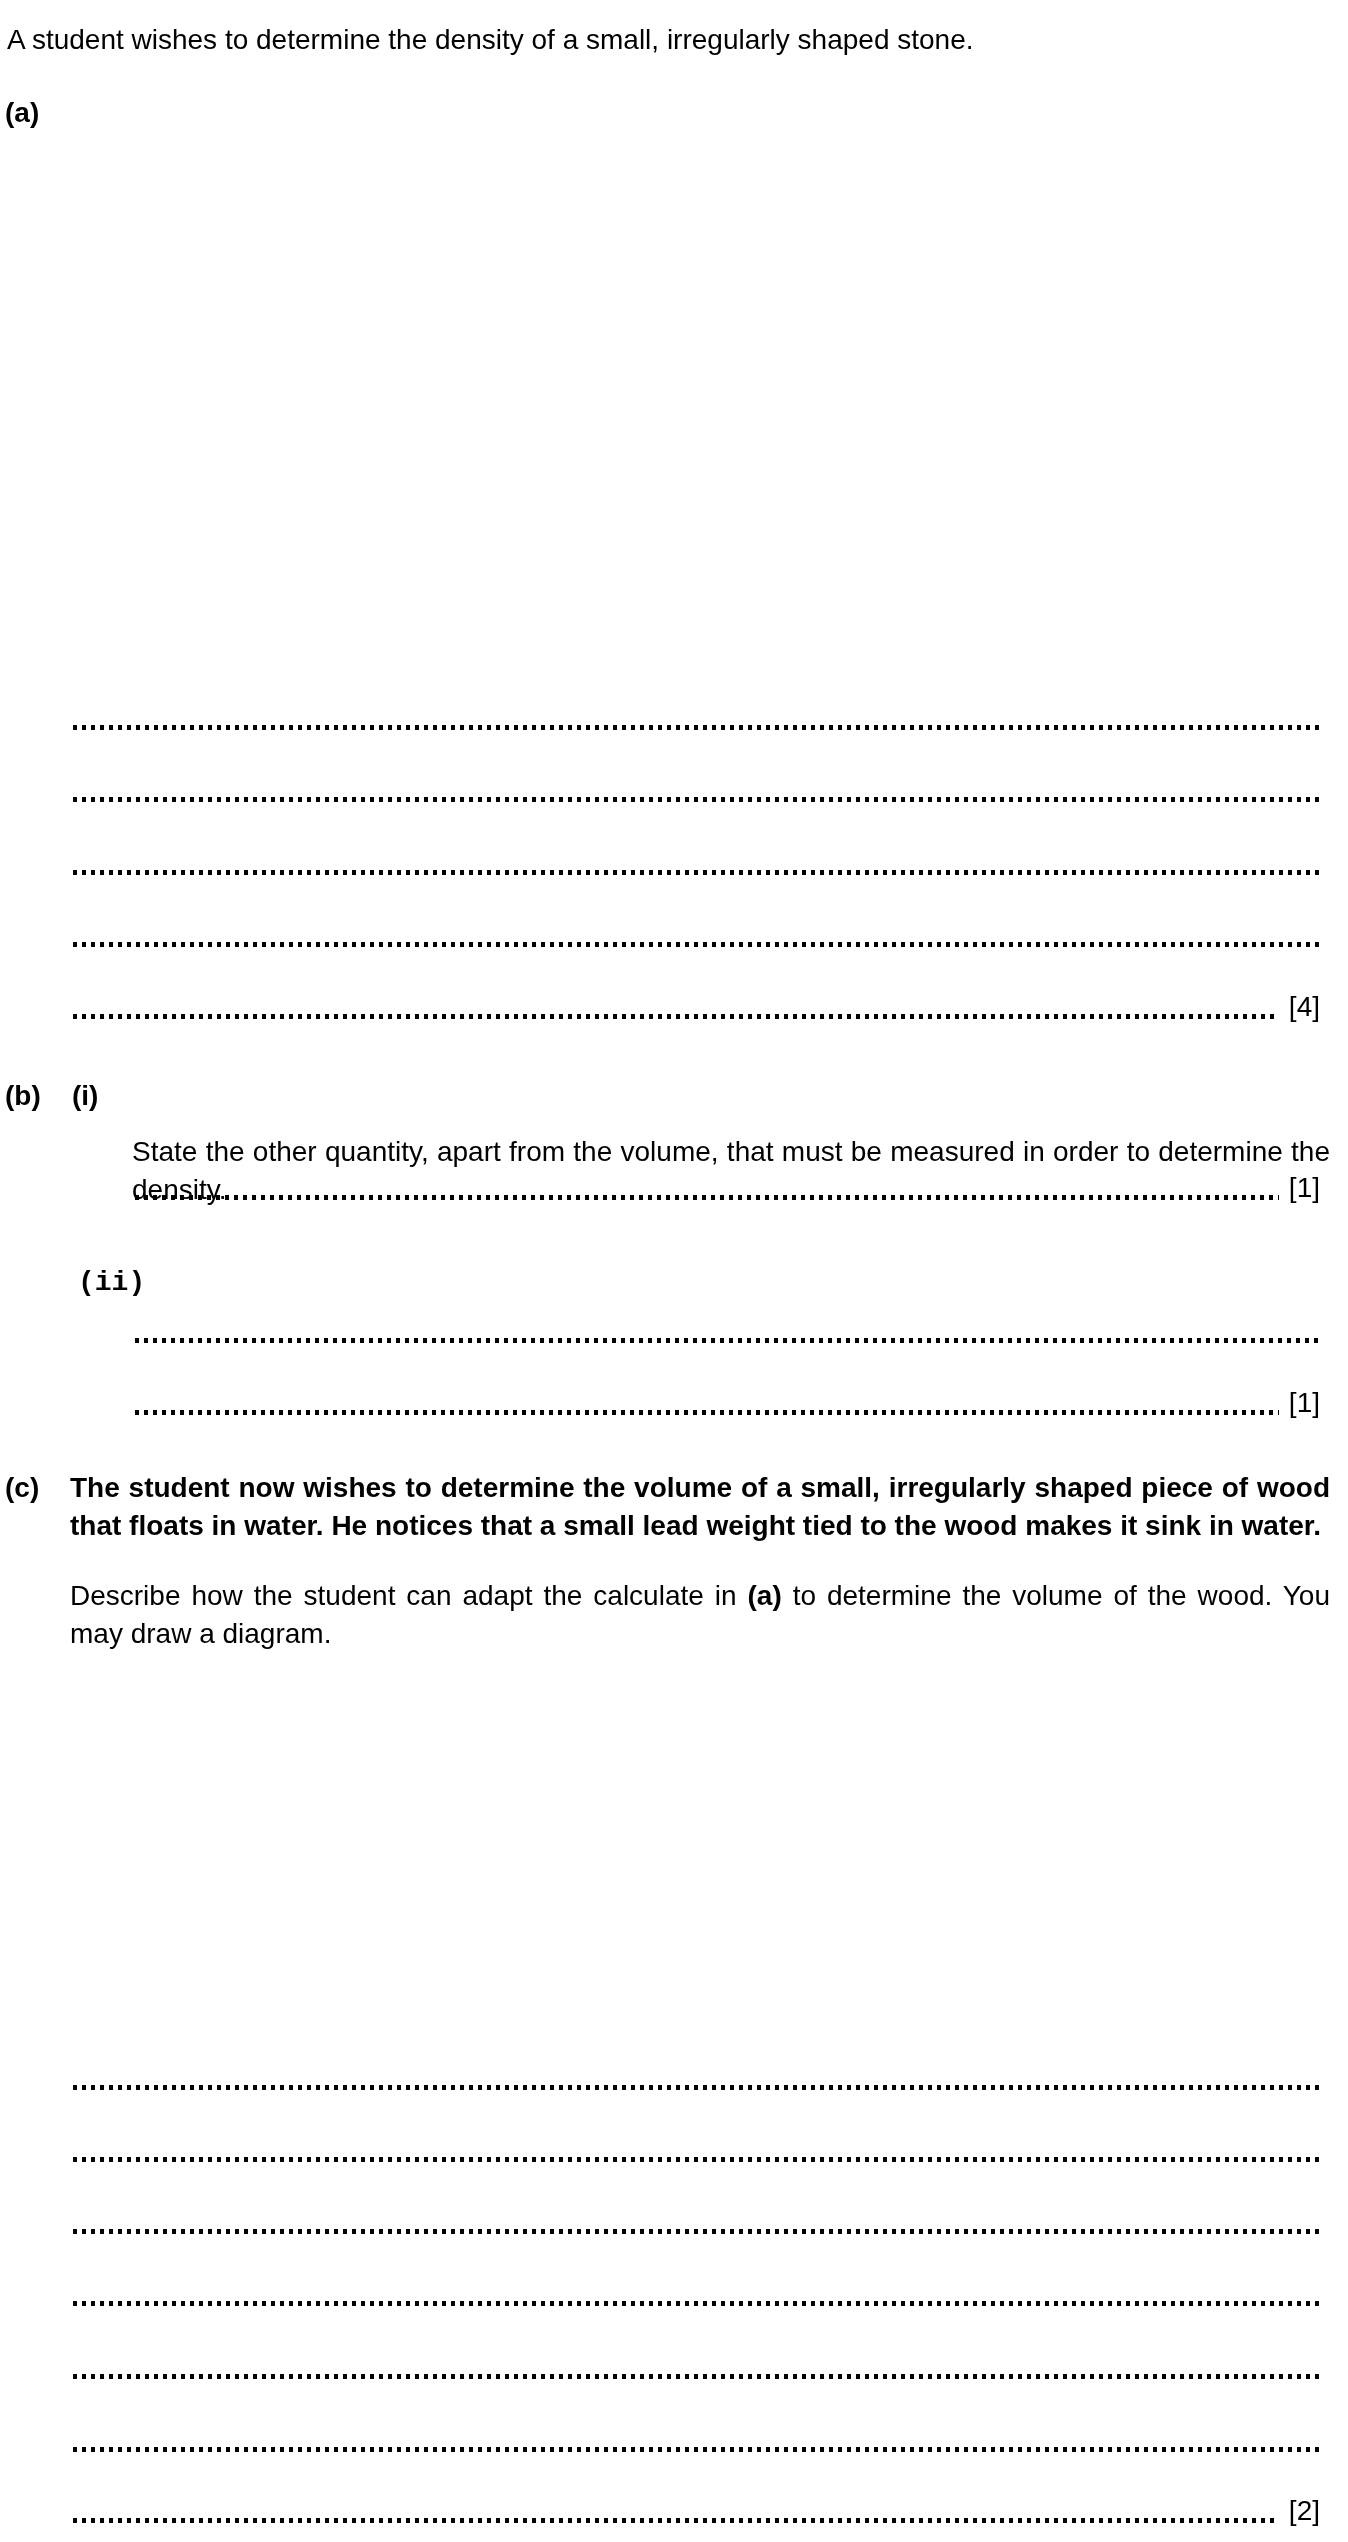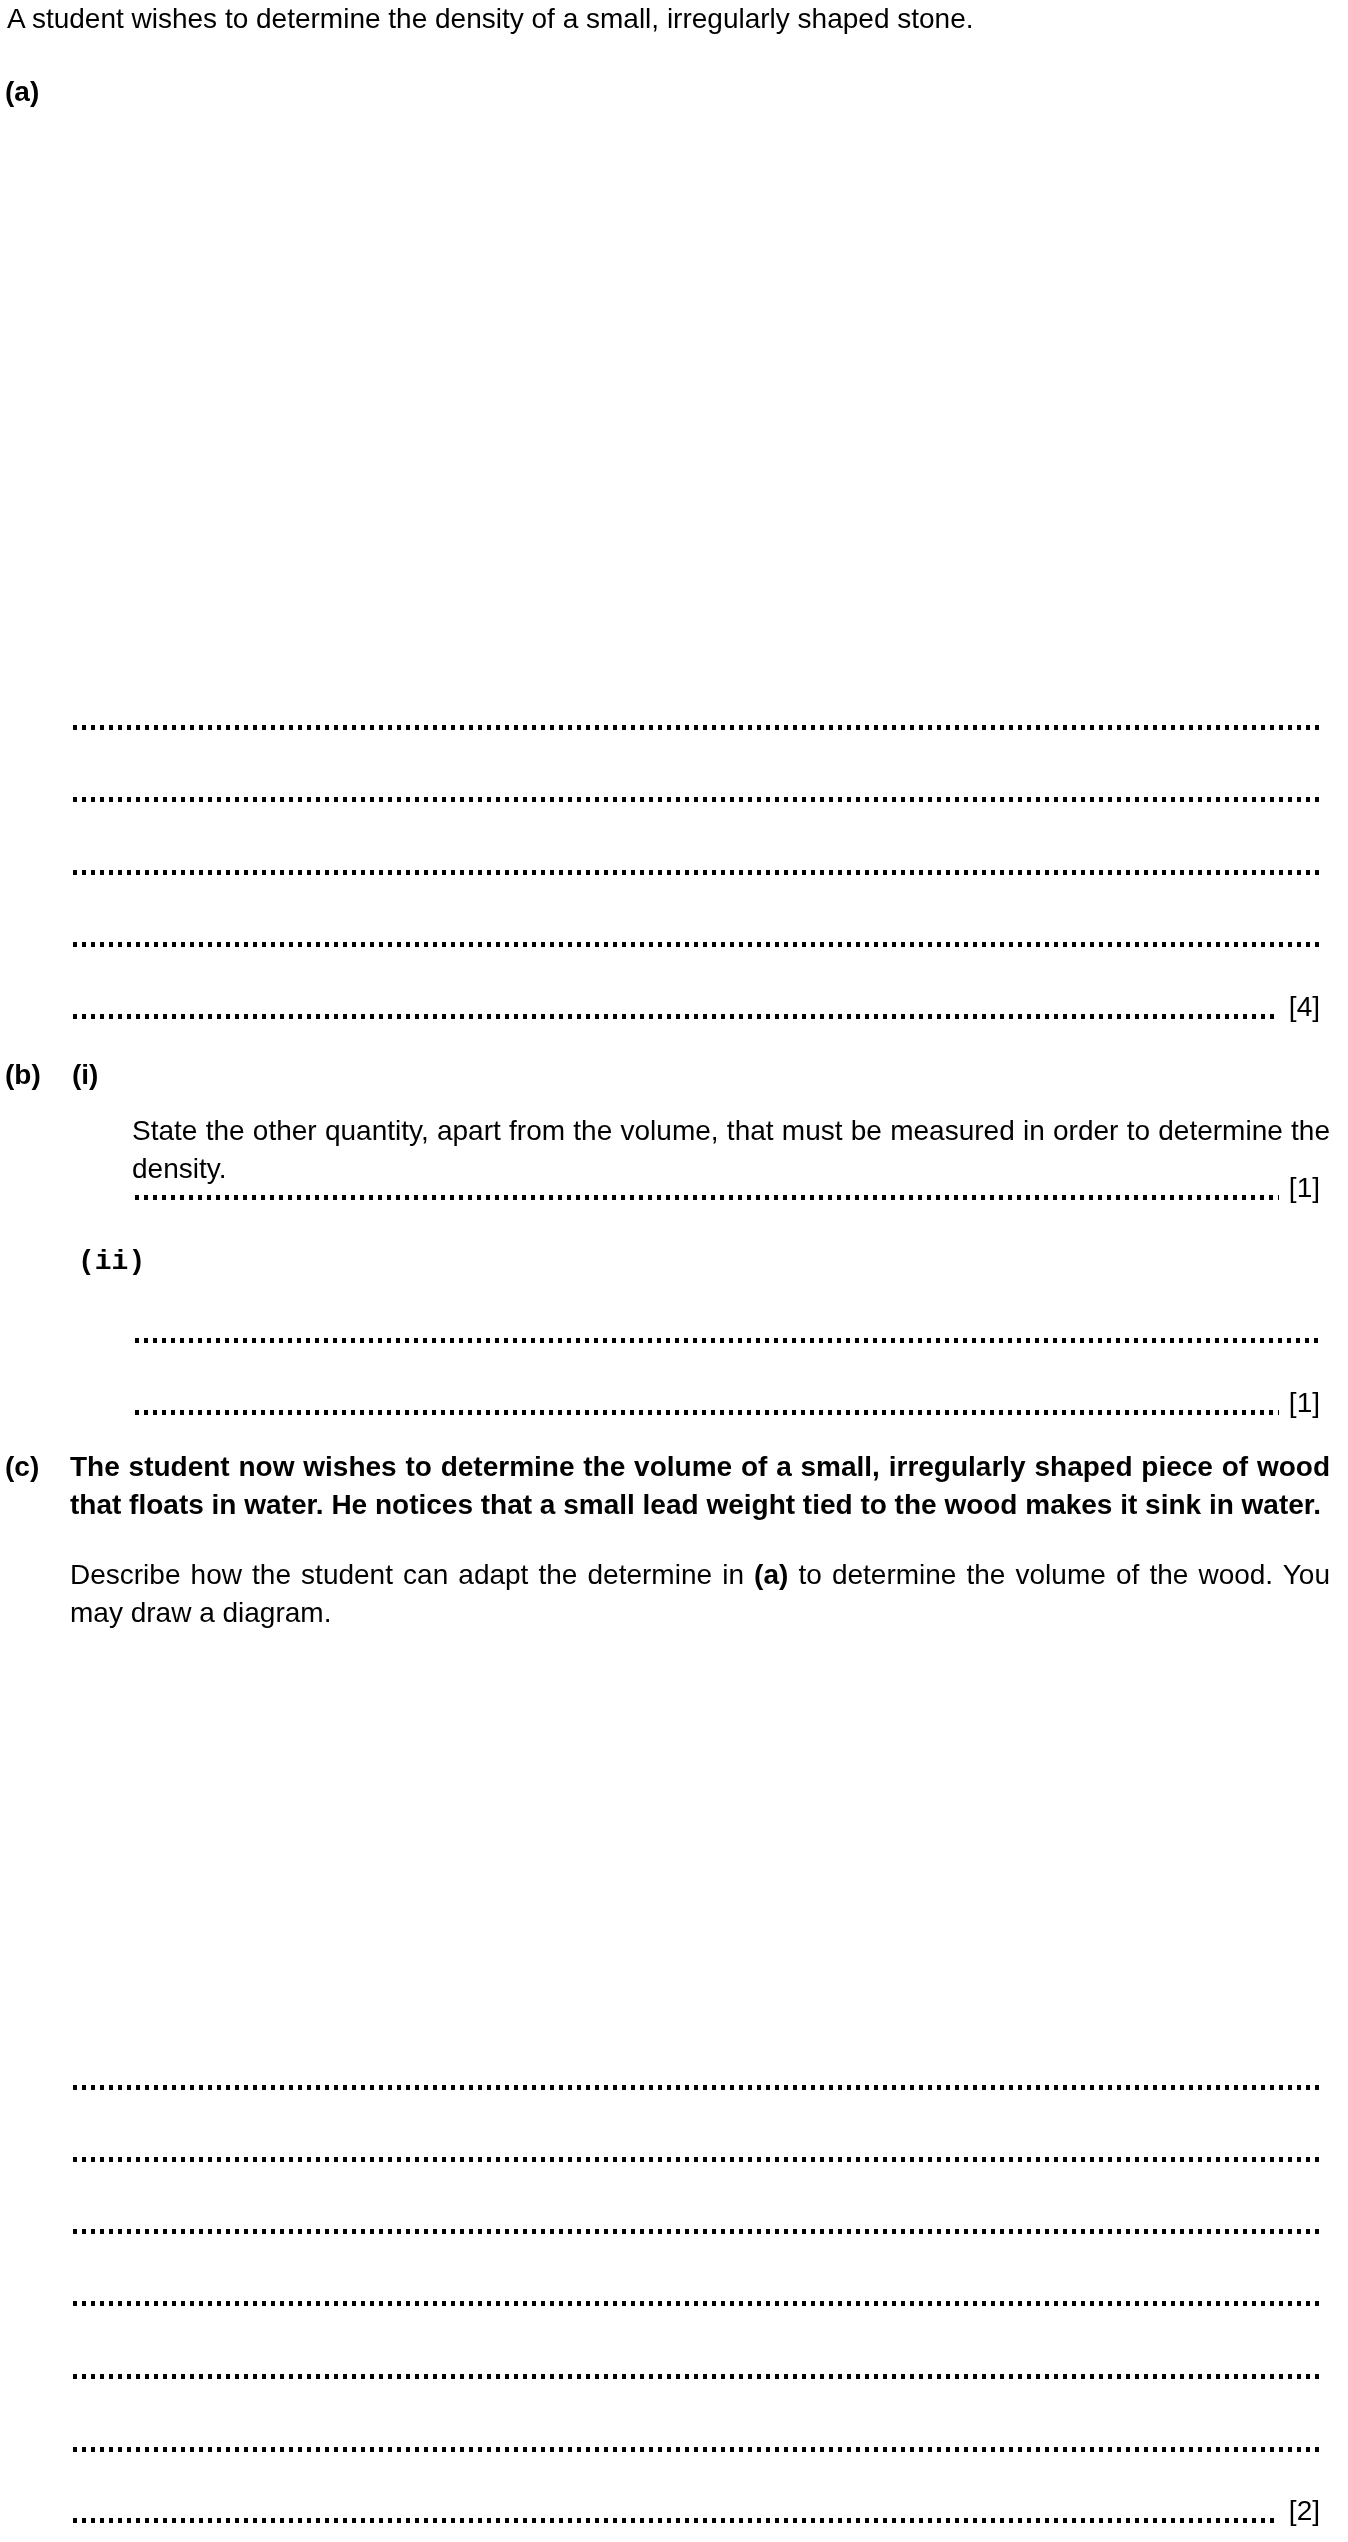"A student wishes to determine" .abs { margin-top: none -> 21px }
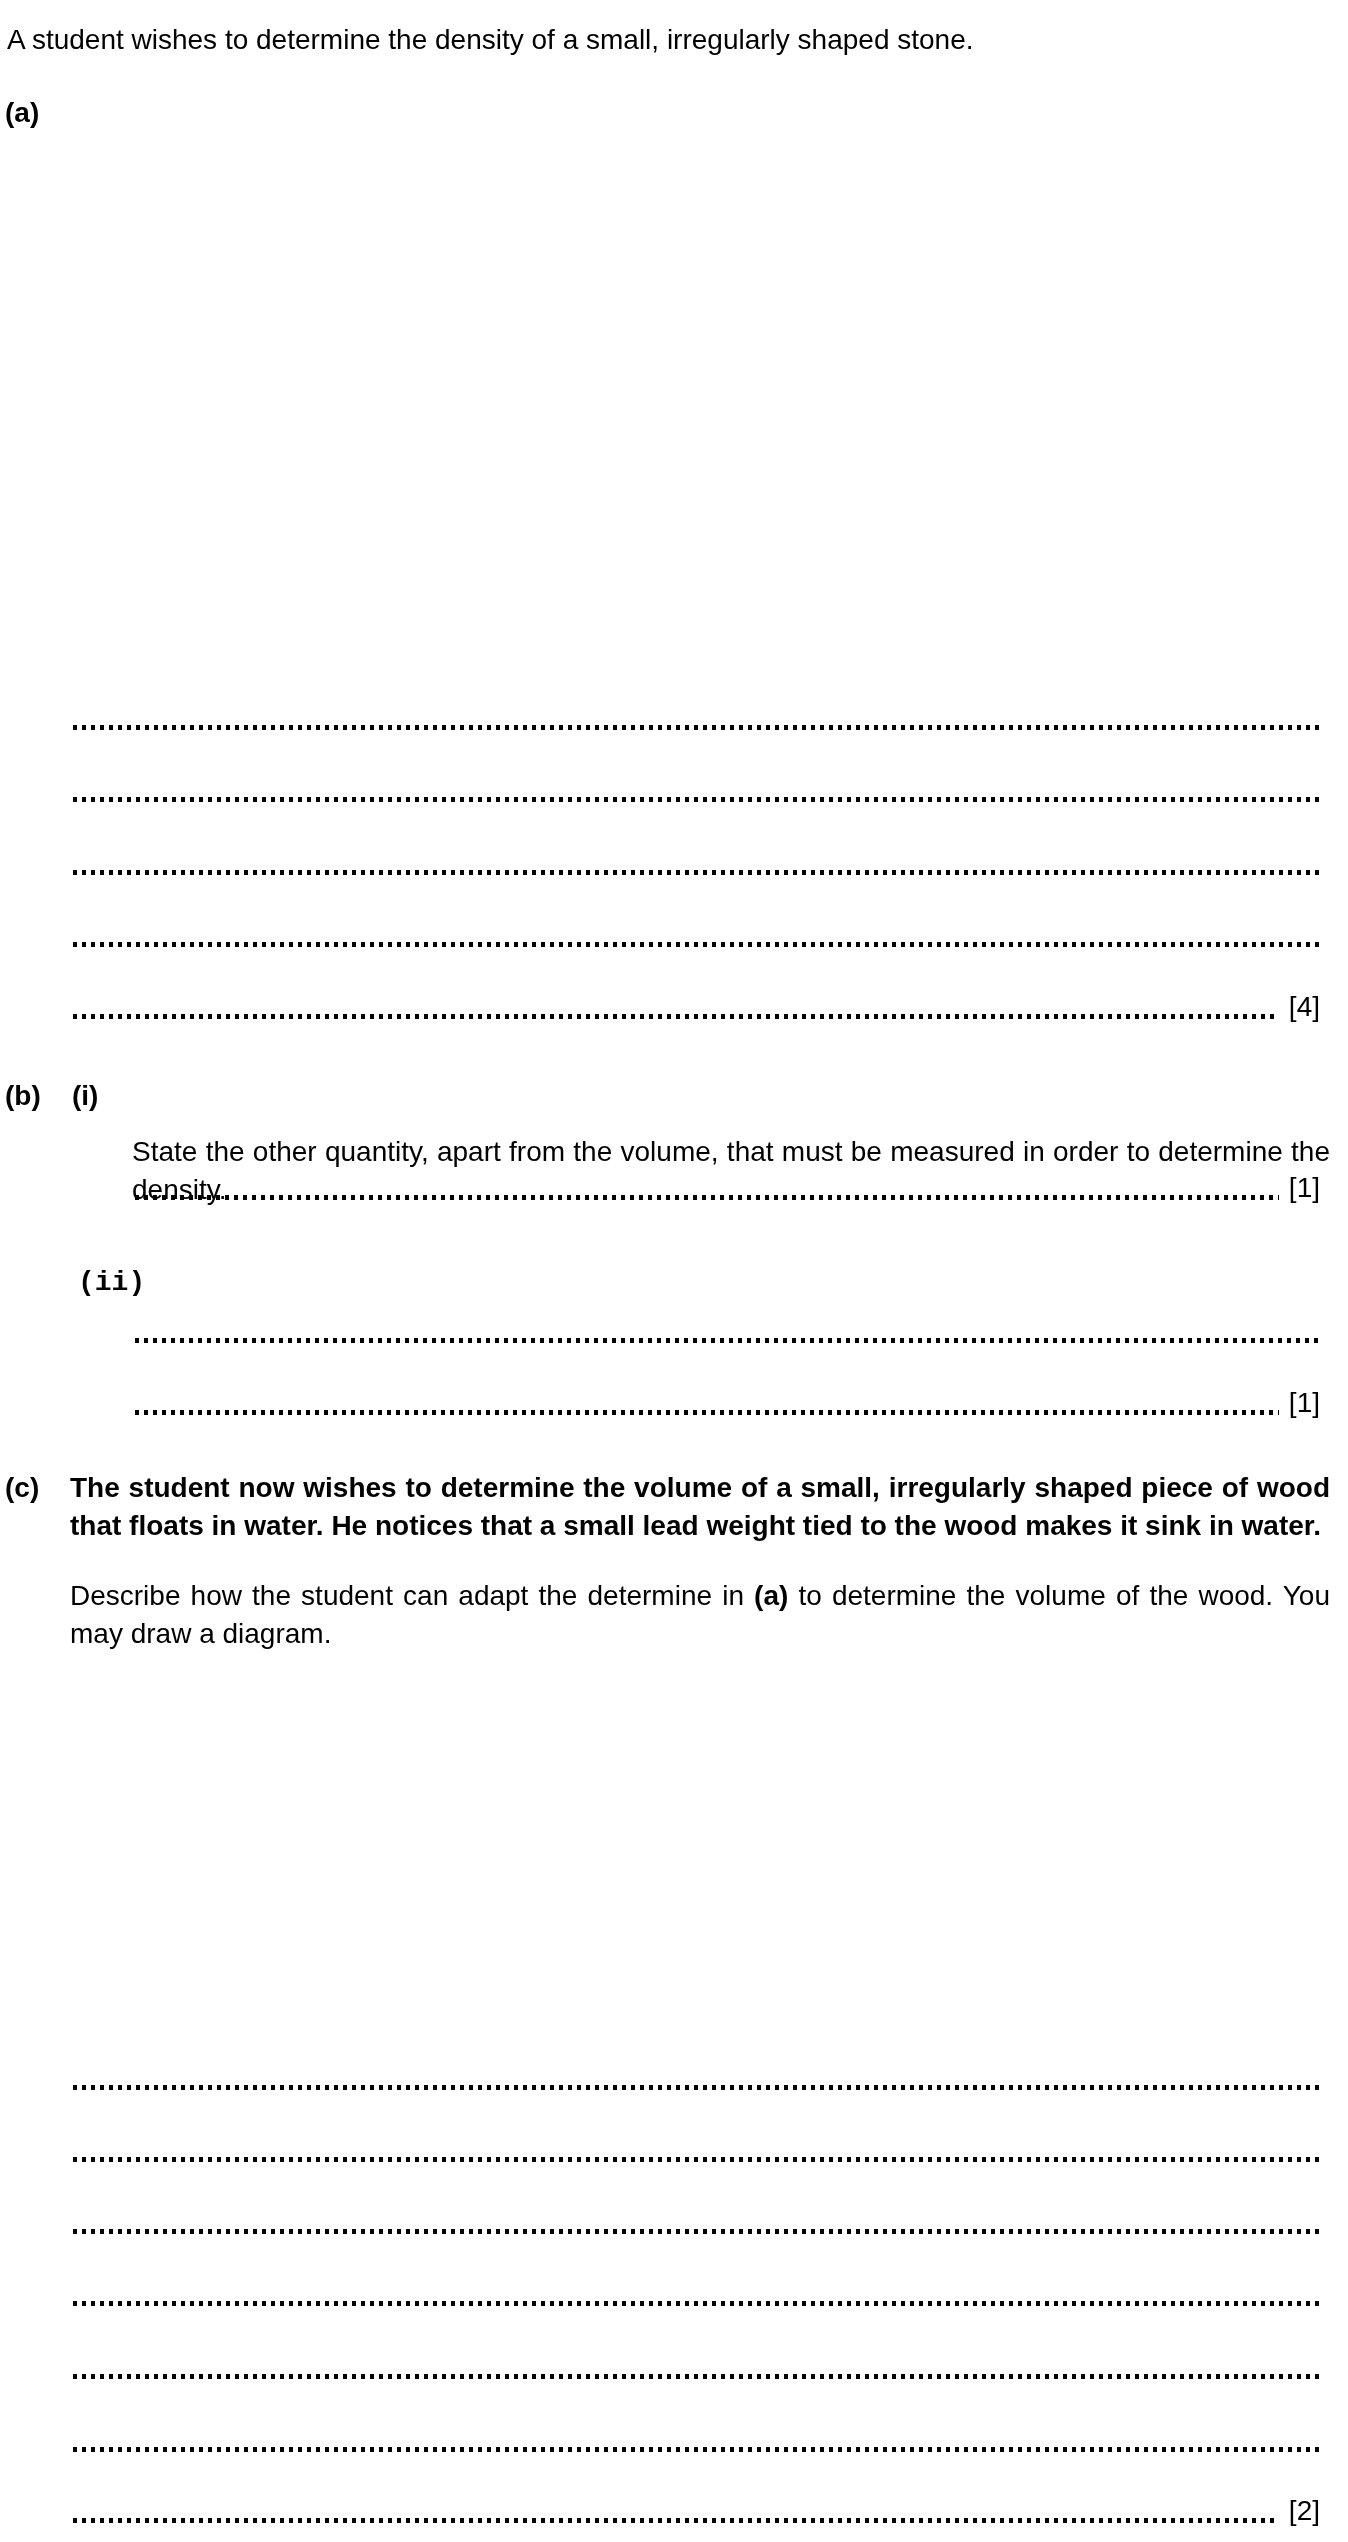"Describe how the student can" span { text: determine -> calculate }
